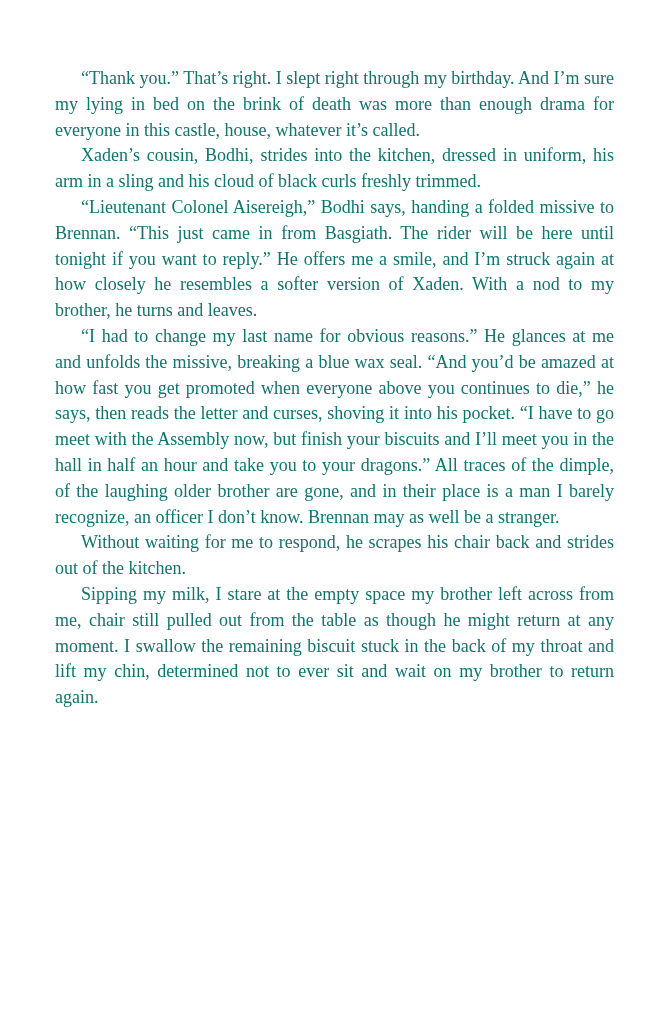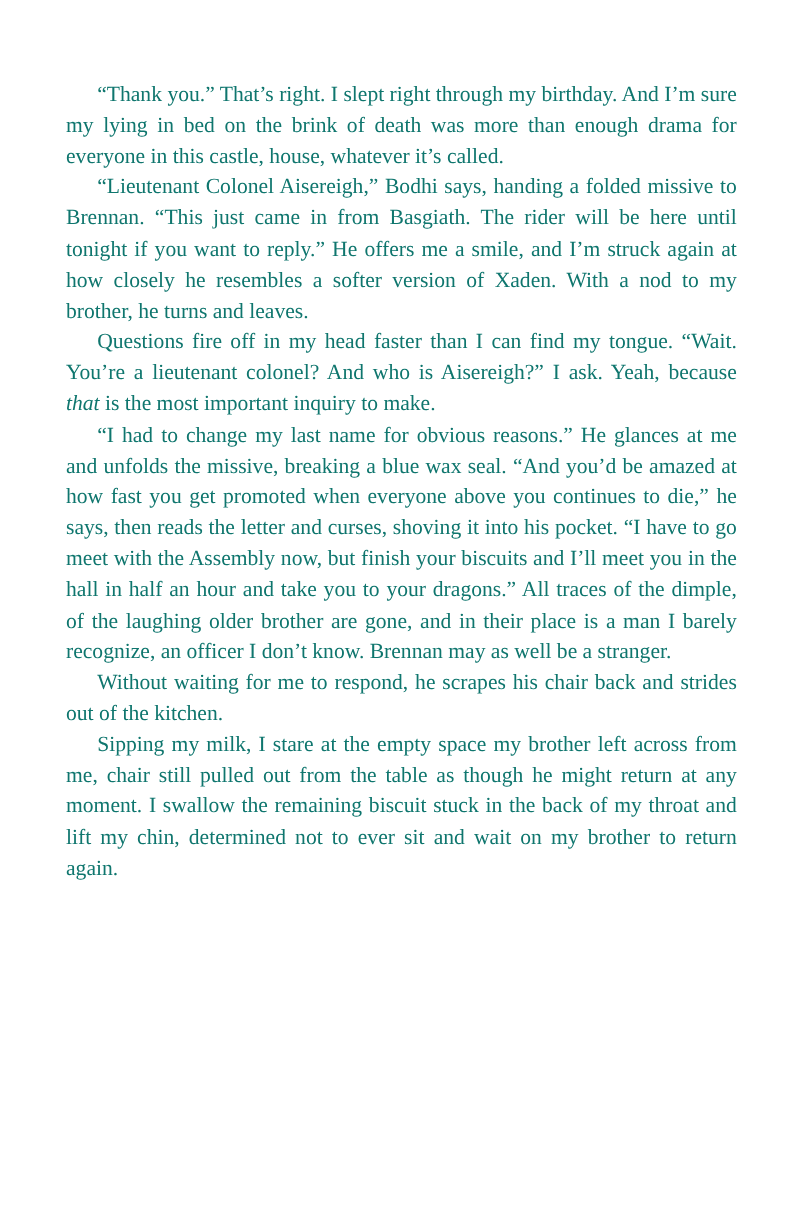"Xaden’s cousin, Bodhi, strides into" p.para { html: none -> <p>Xaden’s cousin, Bodhi, strides into the kitchen, dressed in uniform, his arm in a sling and his cloud of black curls freshly trimmed.</p> }
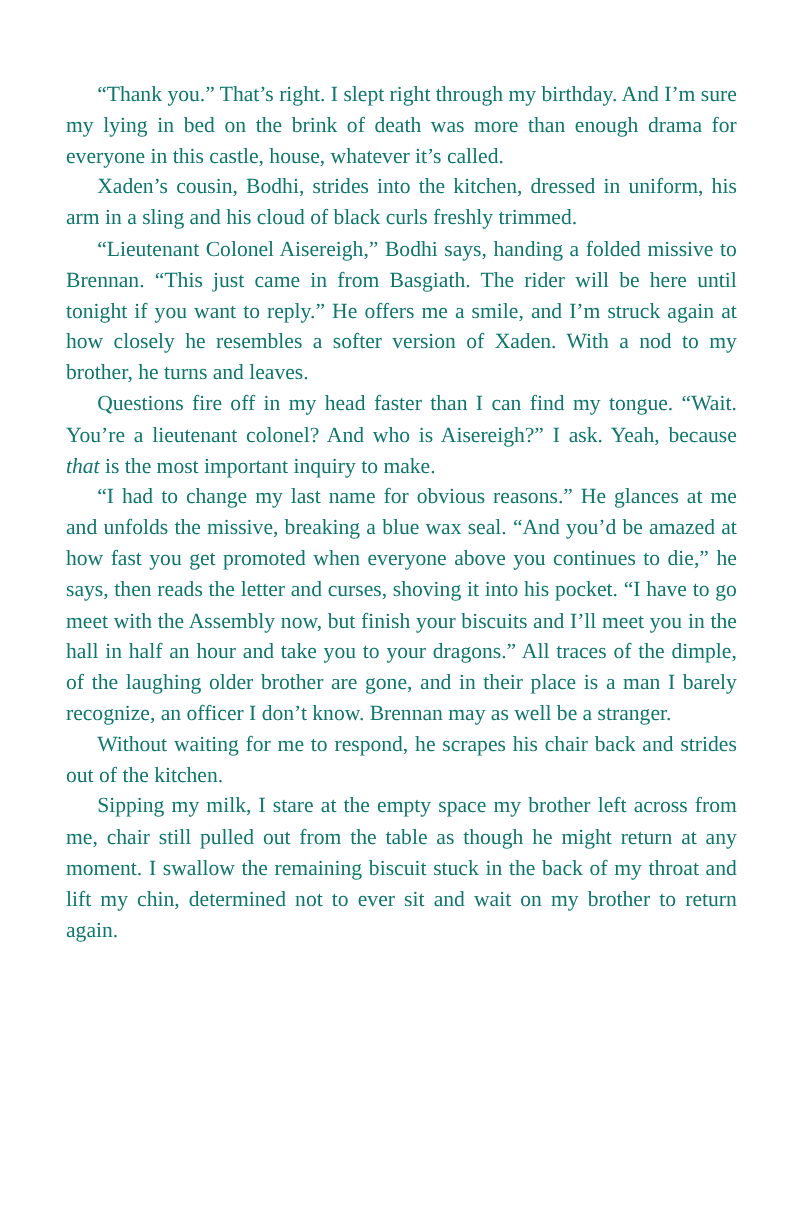"Questions fire off in my" p.para { html: <p><span>Questions fire off in my head faster than I can find my tongue. “Wait. You’re a lieutenant colonel? And who is Aisereigh?” I ask. Yeah, because </span><em>that</em><span> is the most important inquiry to make.</span></p> -> none }
